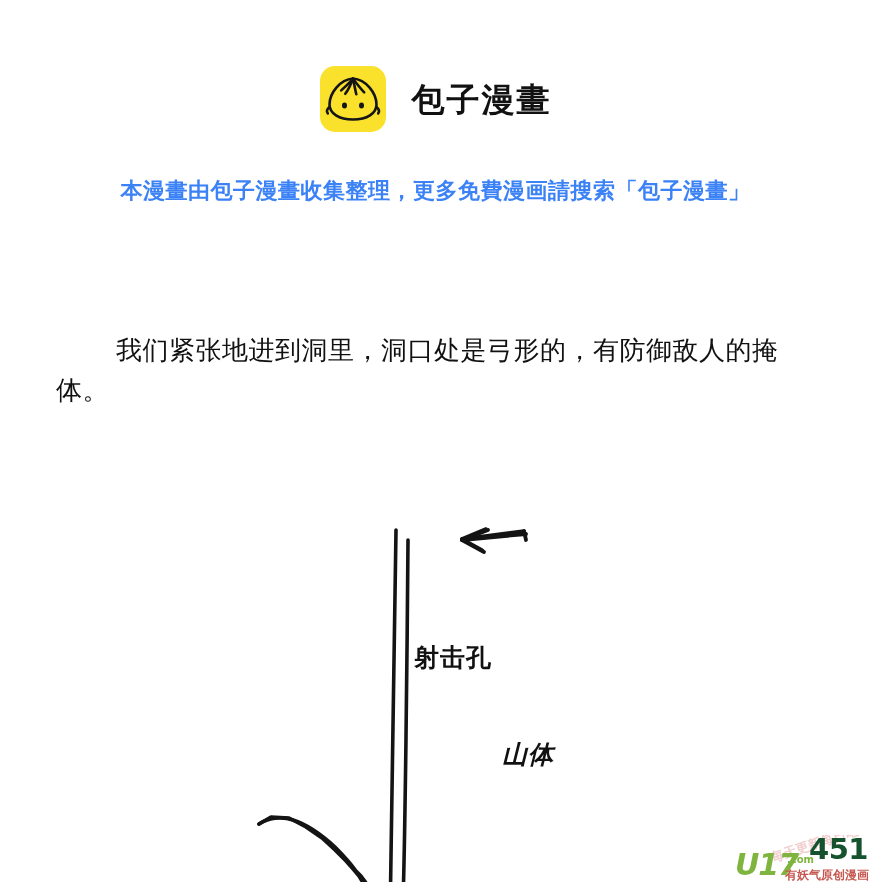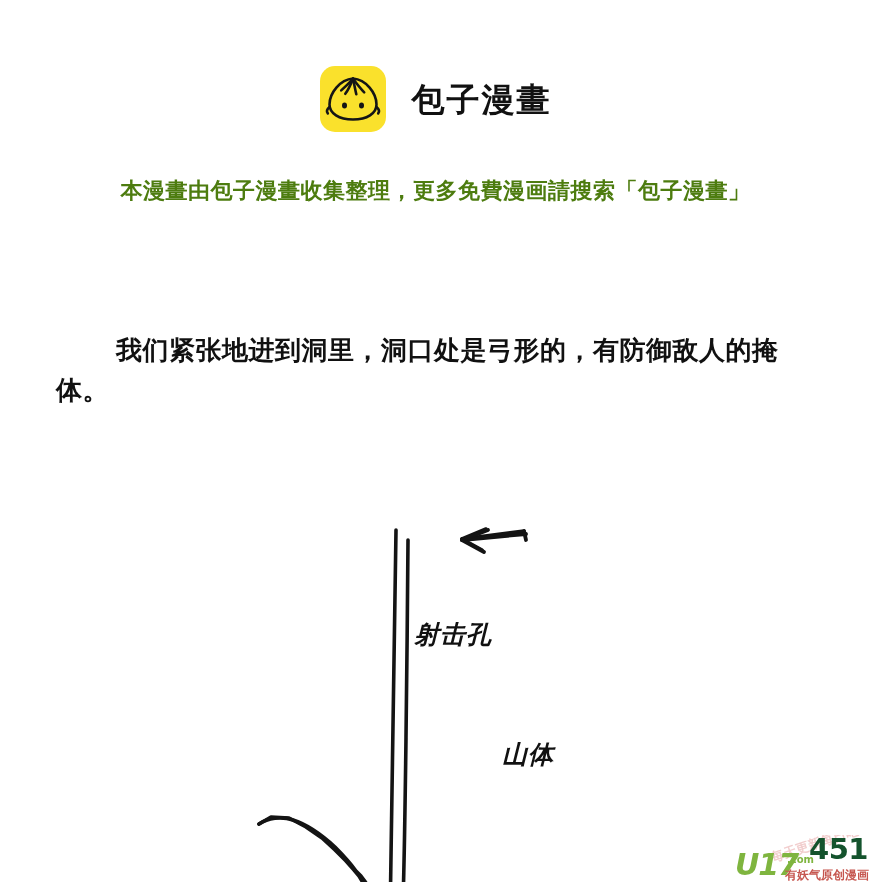"本漫畫由包子漫畫收集整理，更多免費漫画請搜索「包子漫畫」" .brand-sub { color: #4d7c0f -> #3b82f6 }
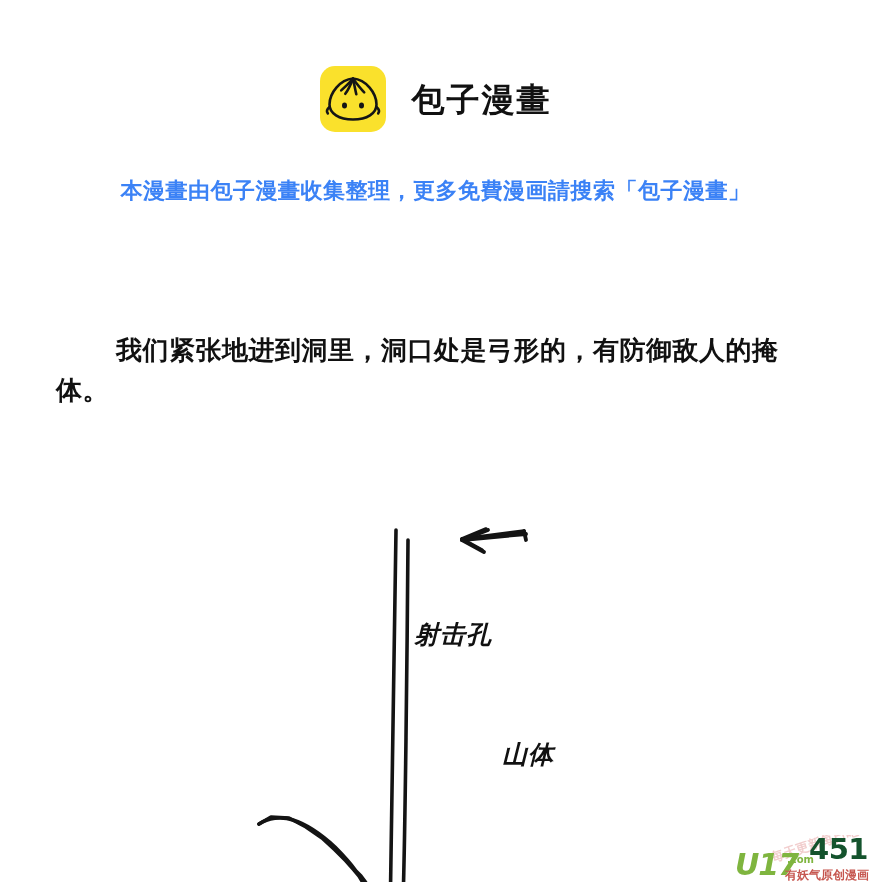"我们紧张地进到洞里，洞口处是弓形的，有防御敌人的掩体。" .narration { font-weight: 700 -> 400 }
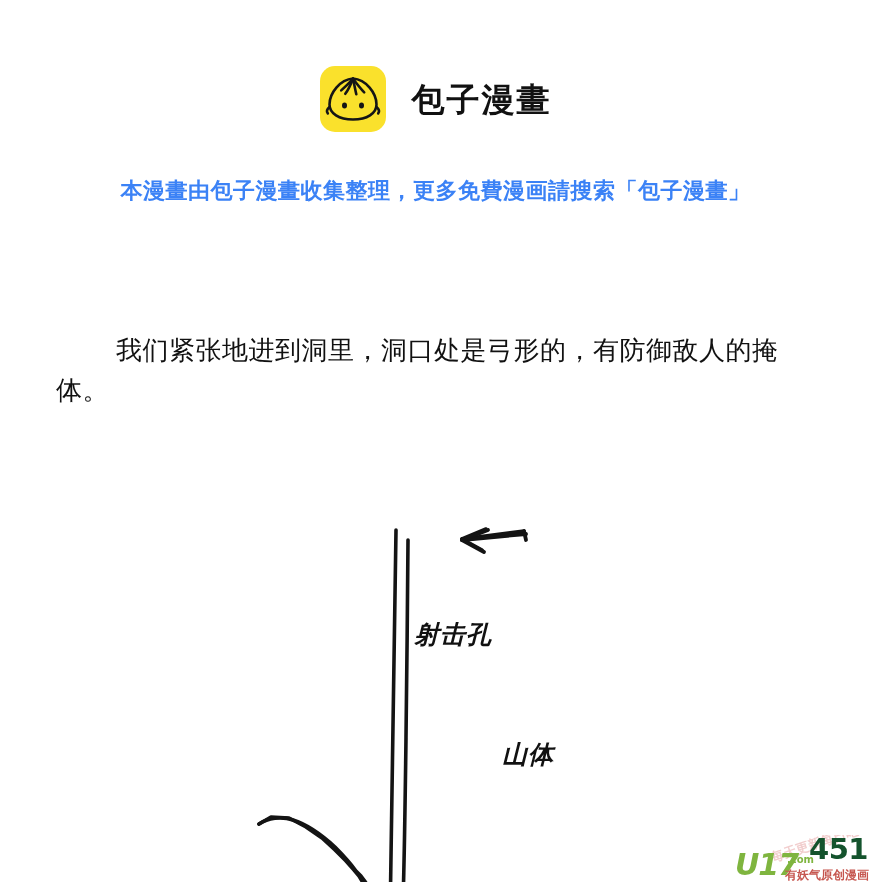"射击孔" .label-firing { font-style: italic -> none; top: 618px -> 641px }
